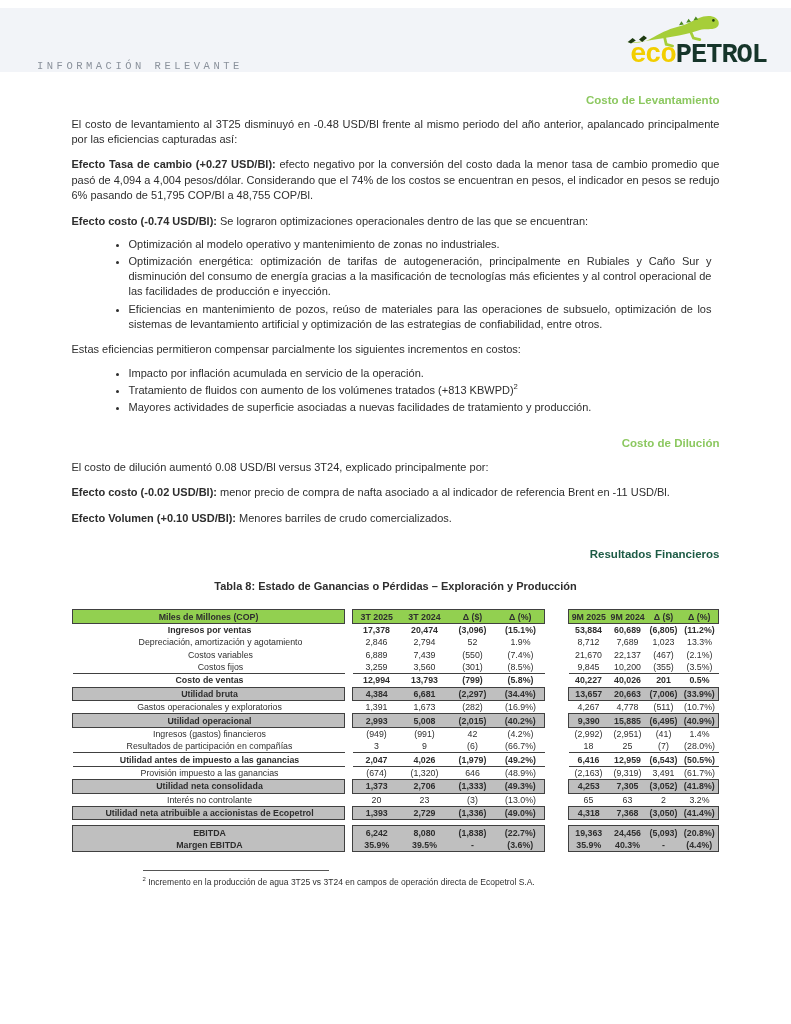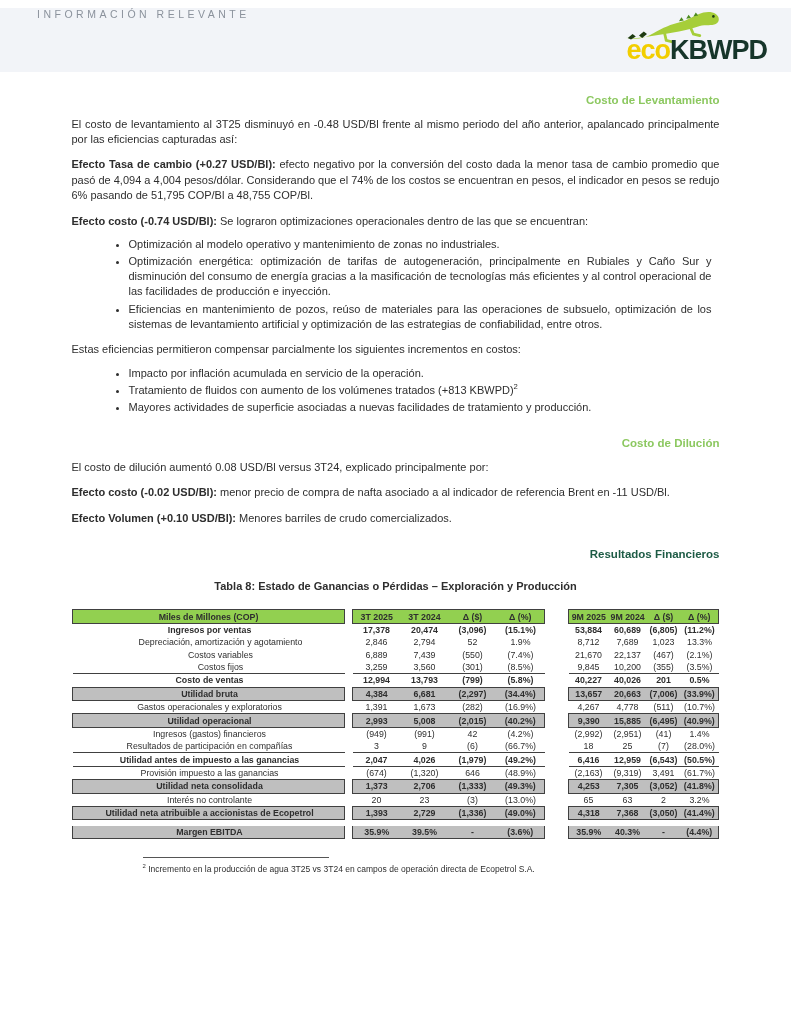"INFORMACIÓN RELEVANTE" .band { align-items: flex-start -> flex-end; font-family: none -> Liberation Mono, monospace }
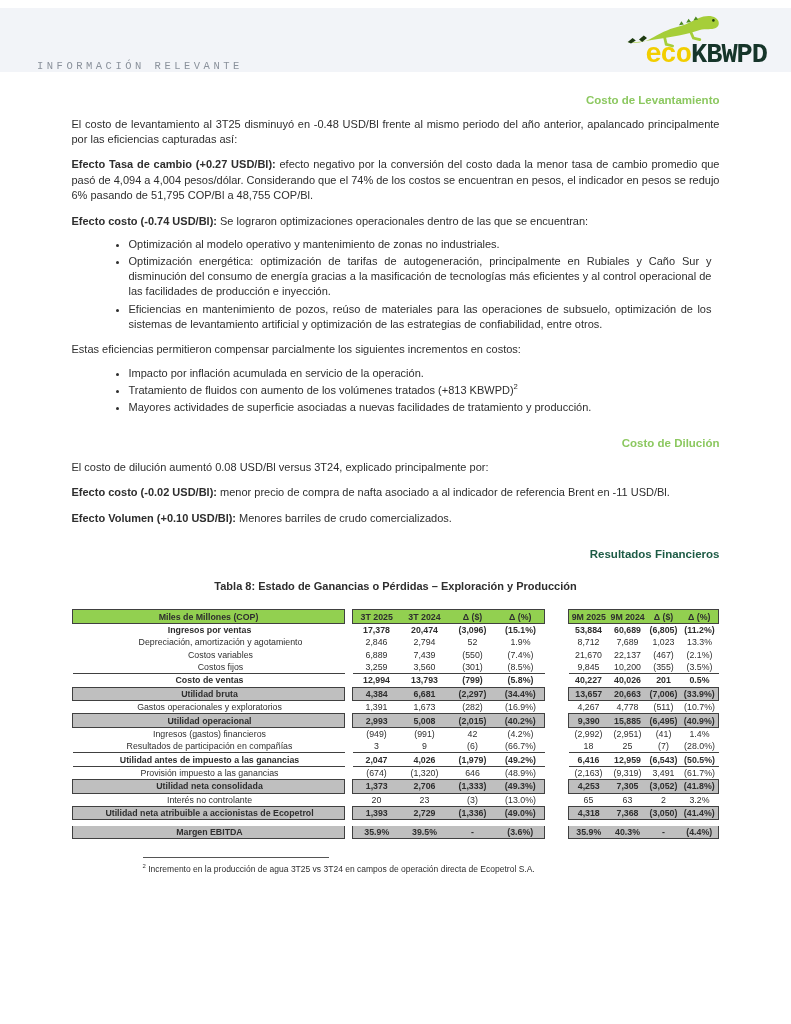"KBWPD" span.logo-petrol { text: KBWPD -> PETROL }
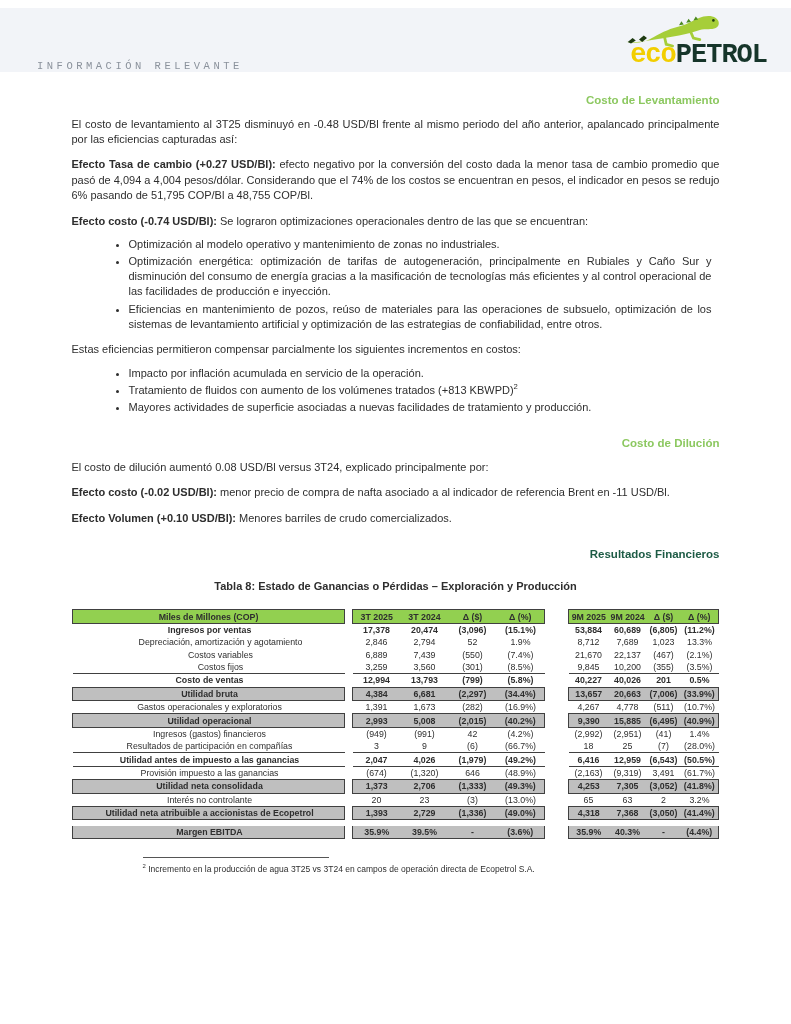"EBITDA" tr.bold { html: none -> <tr> <td>EBITDA</td> <td></td> <td>6,242</td> <td>8,080</td> <td>(1,838)</td> <td>(22.7%)</td> <td></td> <td>19,363</td> <td>24,456</td> <td>(5,093)</td> <td>(20.8%)</td> </tr> }
